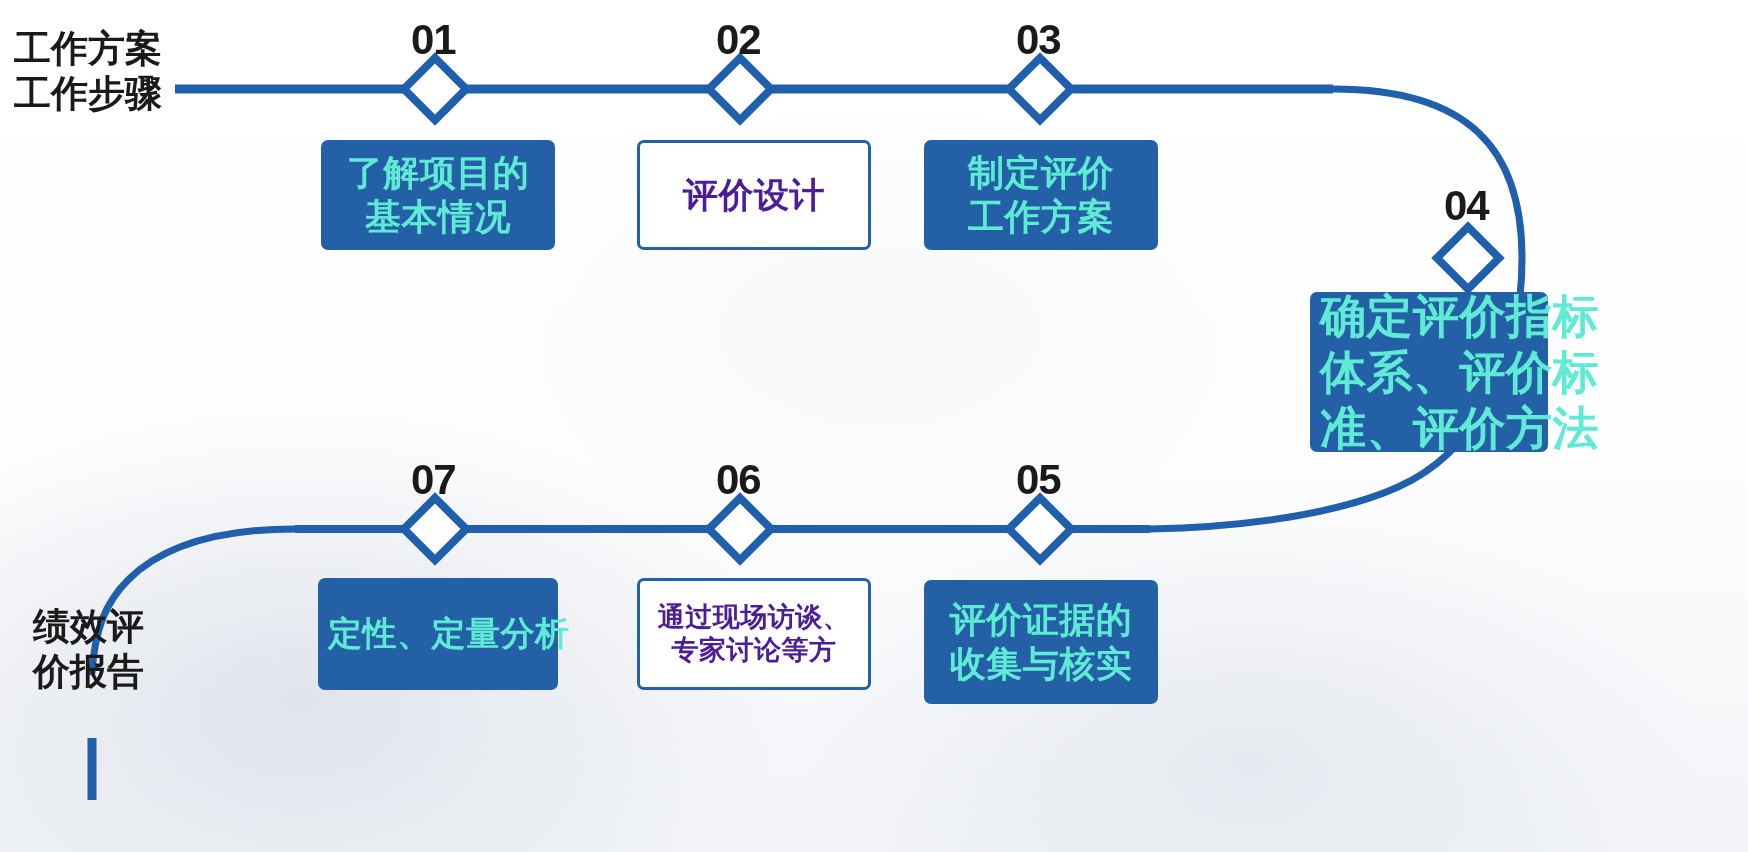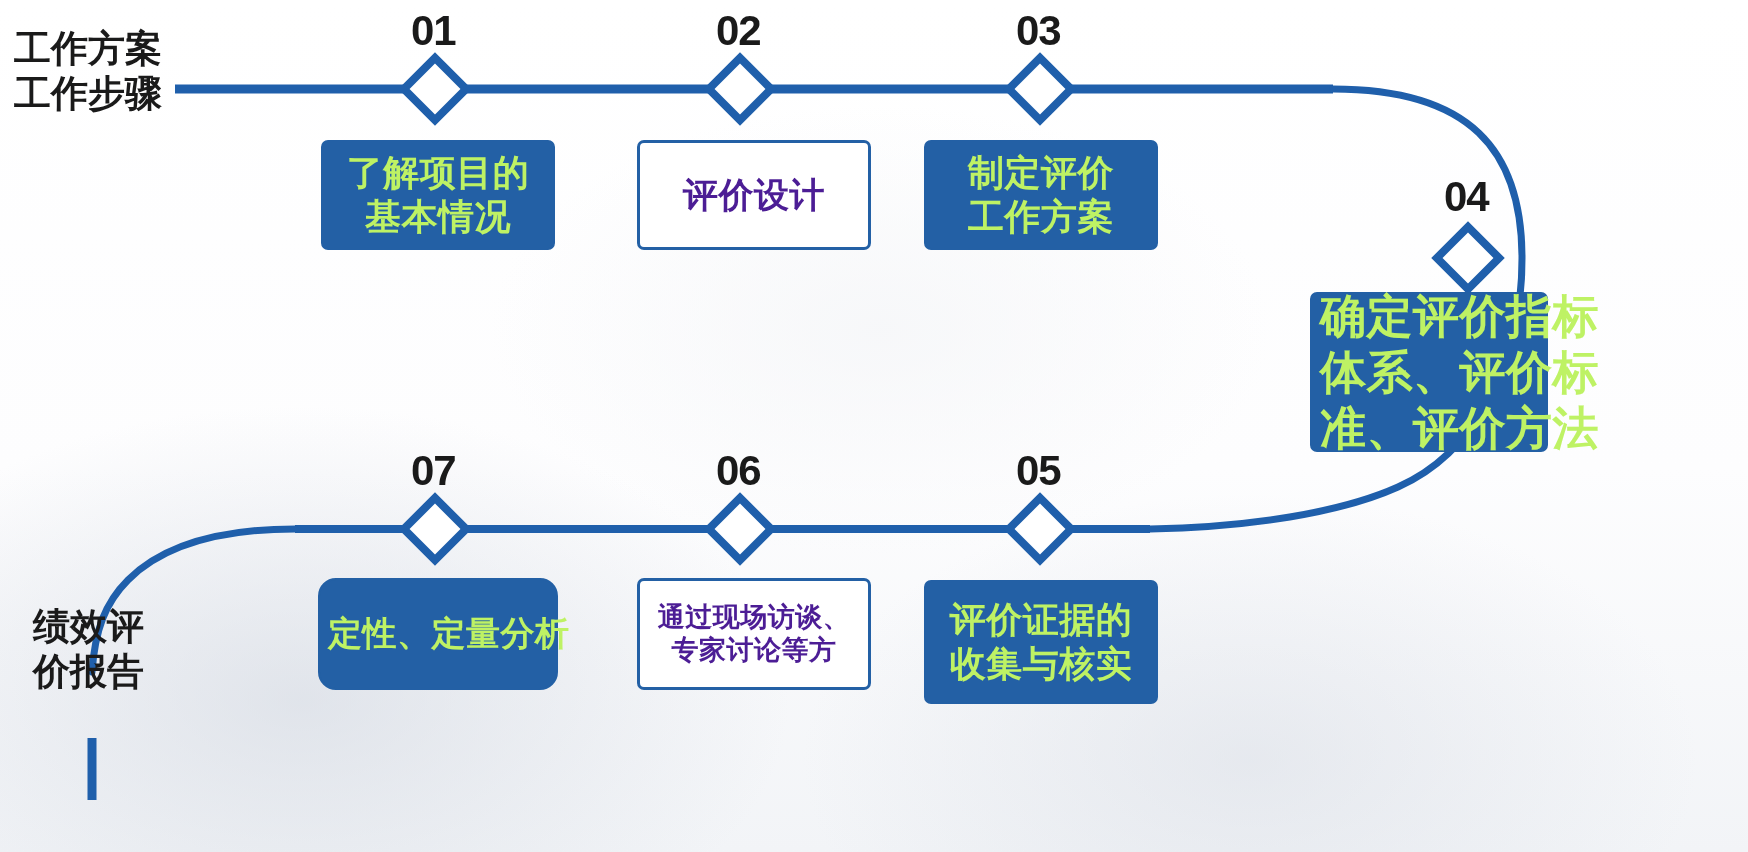"01" .num { margin-top: none -> 9px }
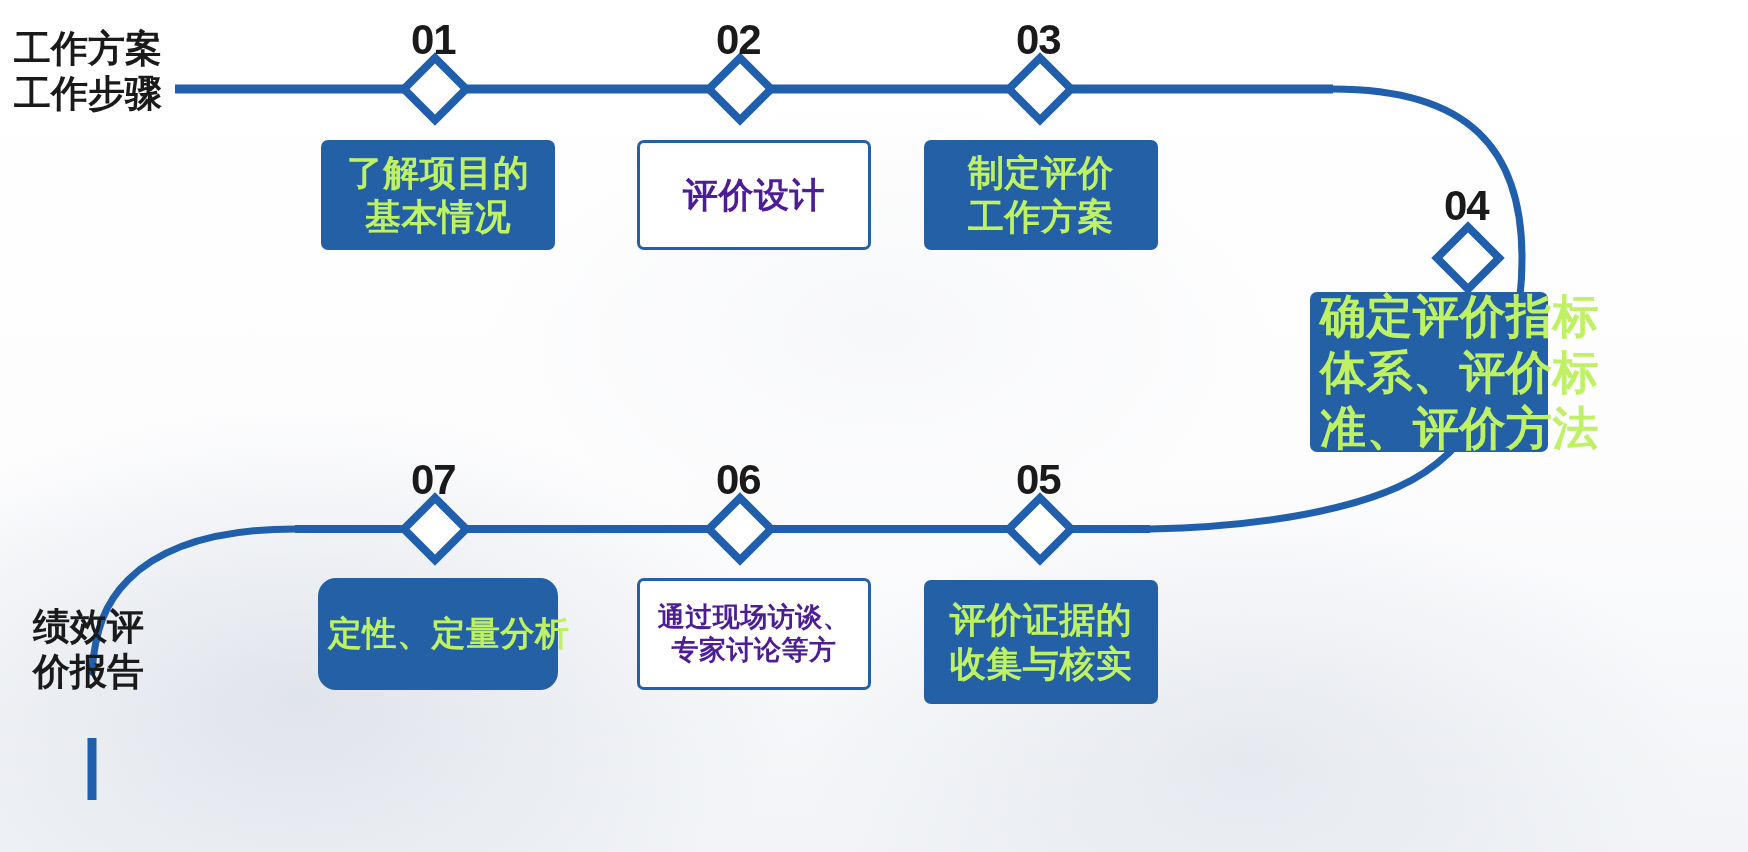"了解项目的" .box.filled { color: #bef264 -> #5eead4 }
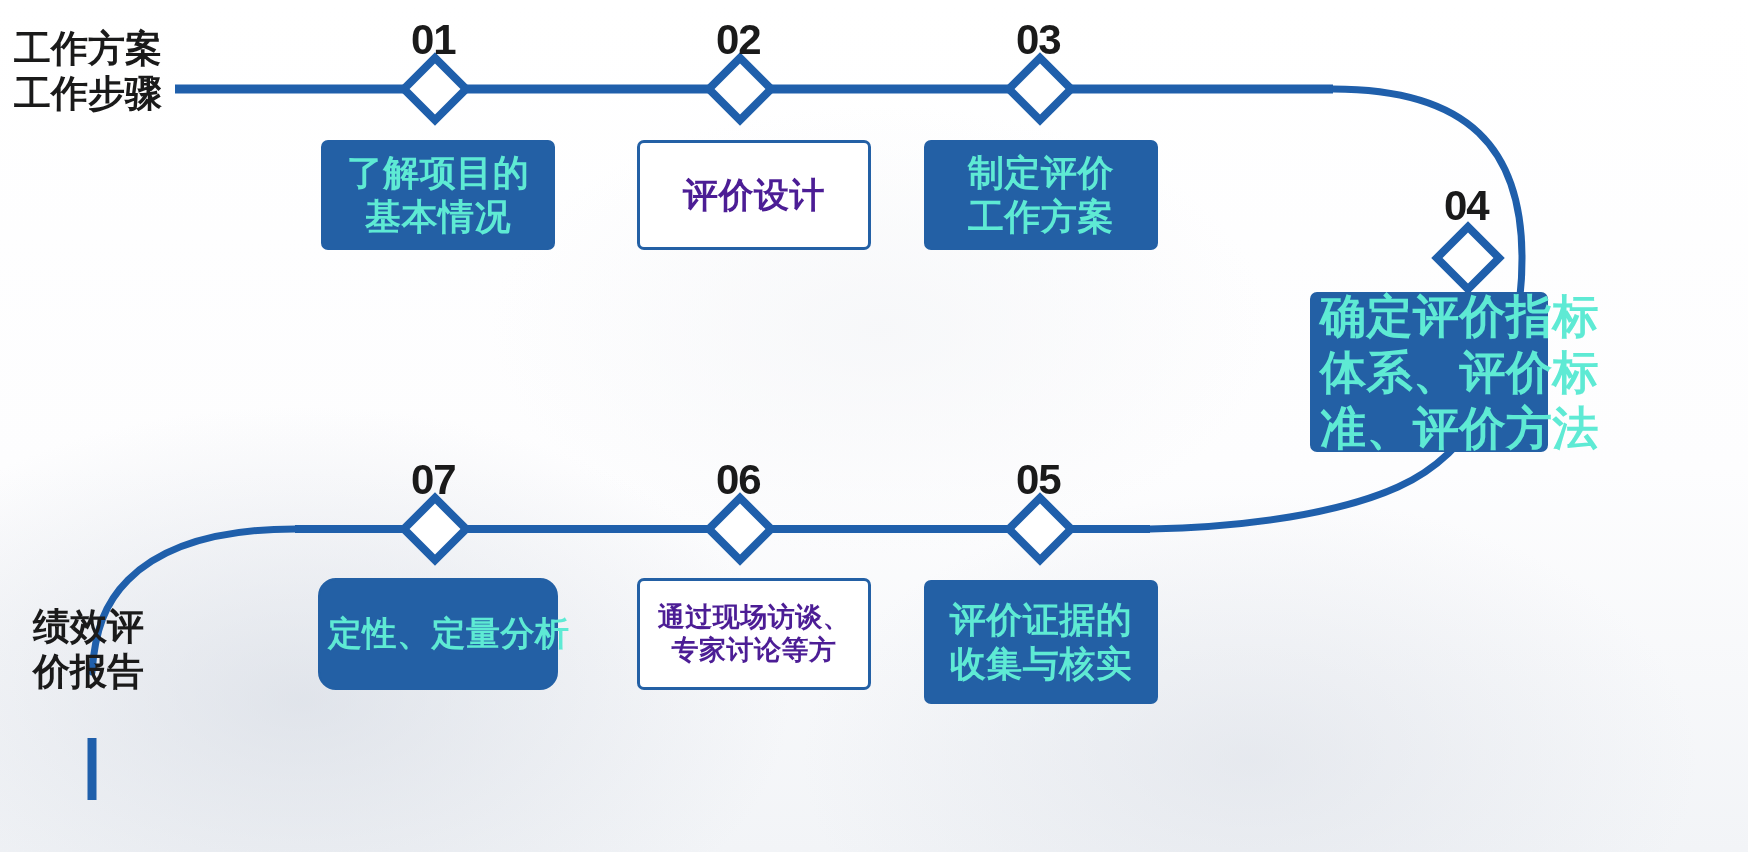"定性、定量分析" div.box { border-radius: 18px -> none }
